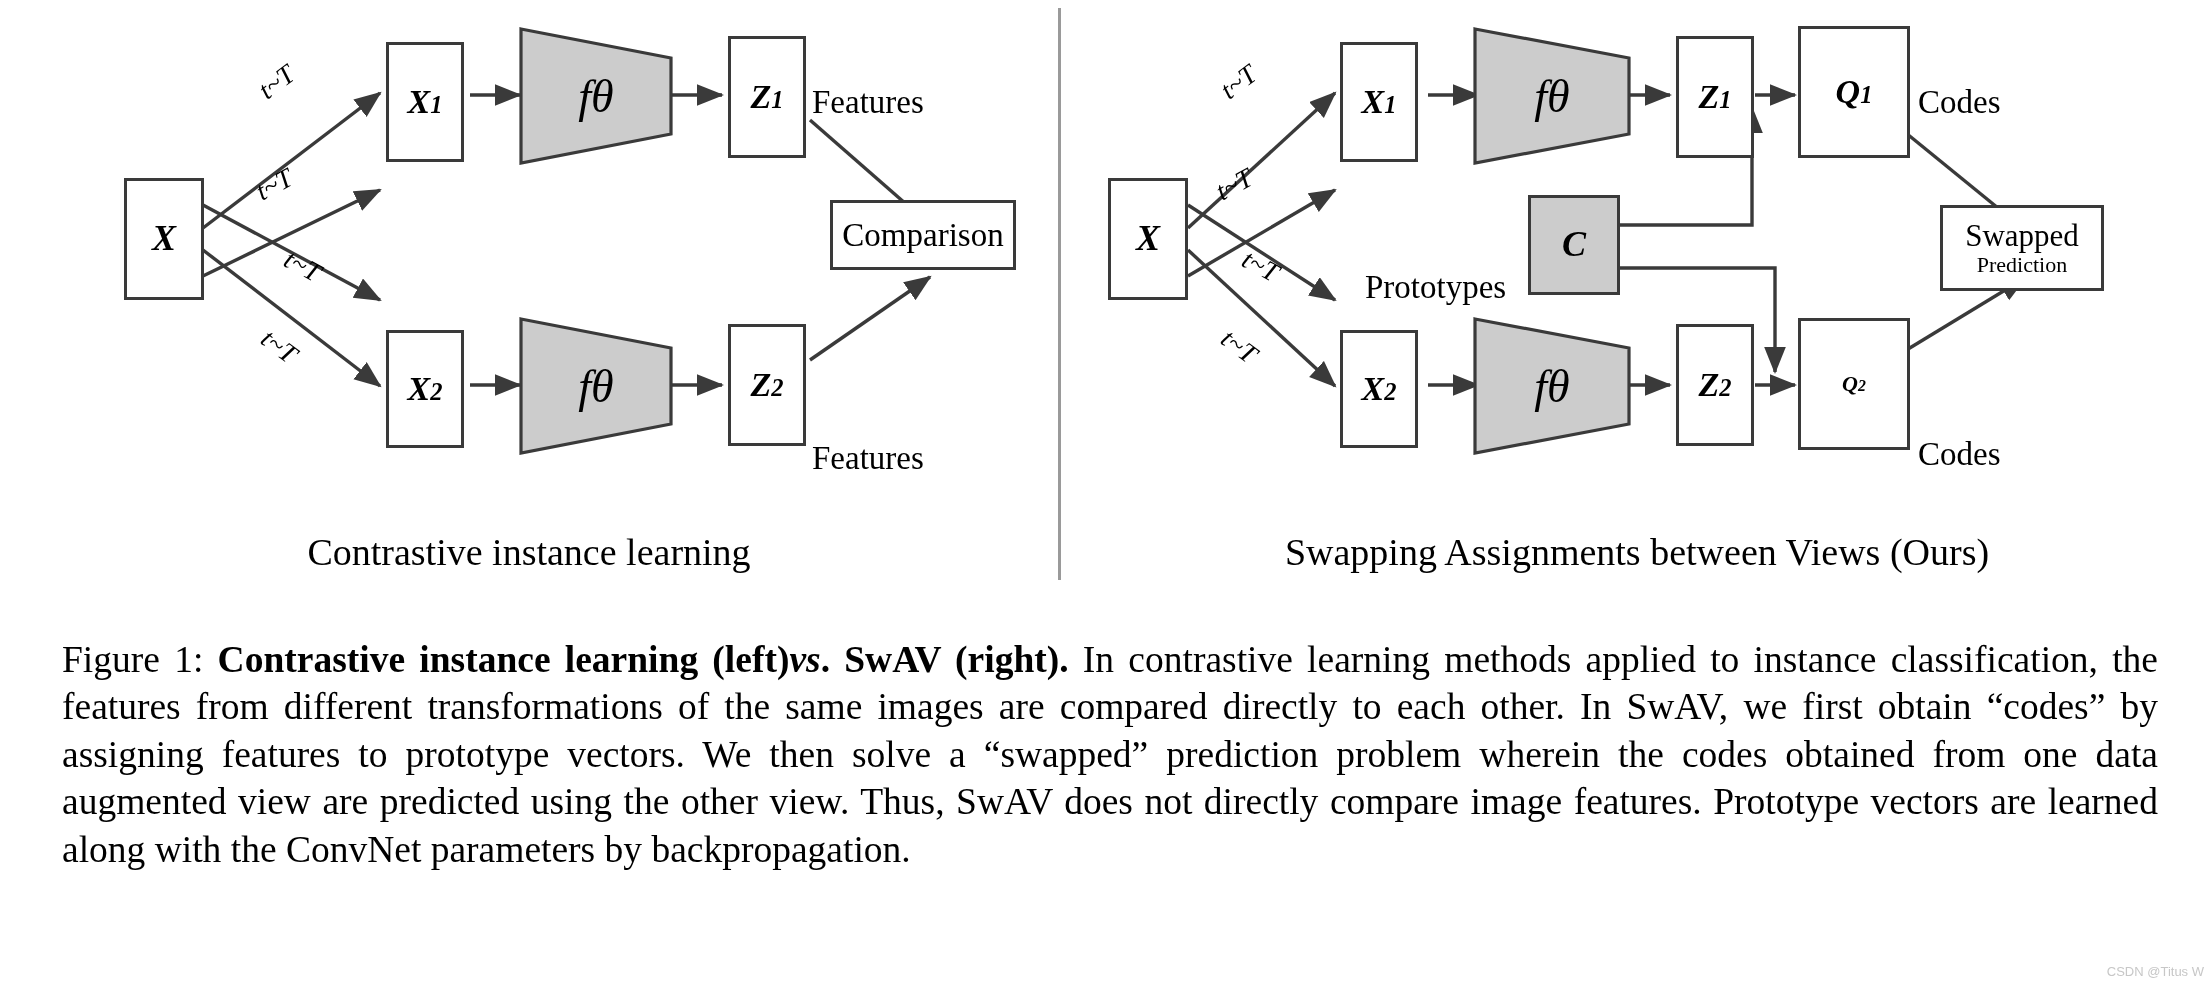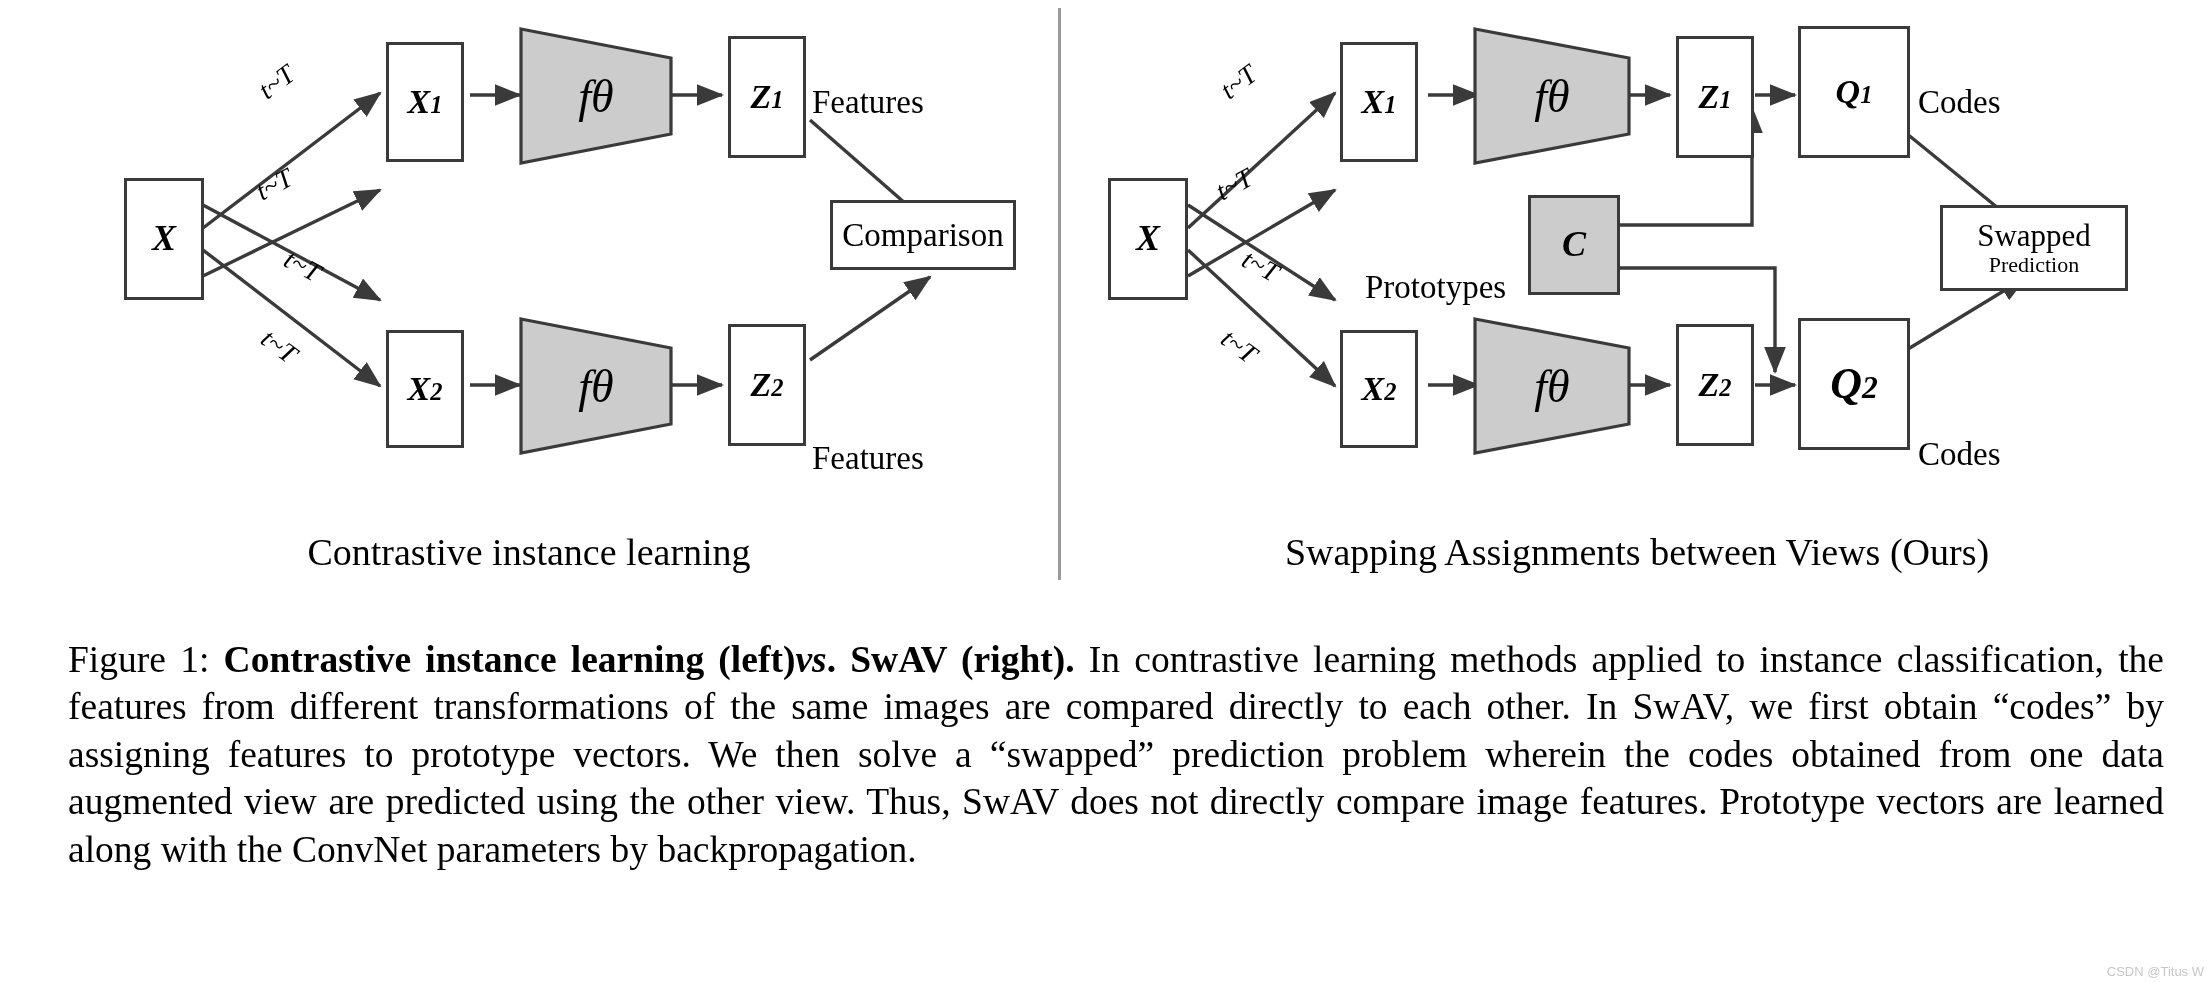"Swapped" div.node { width: 188px -> 164px }
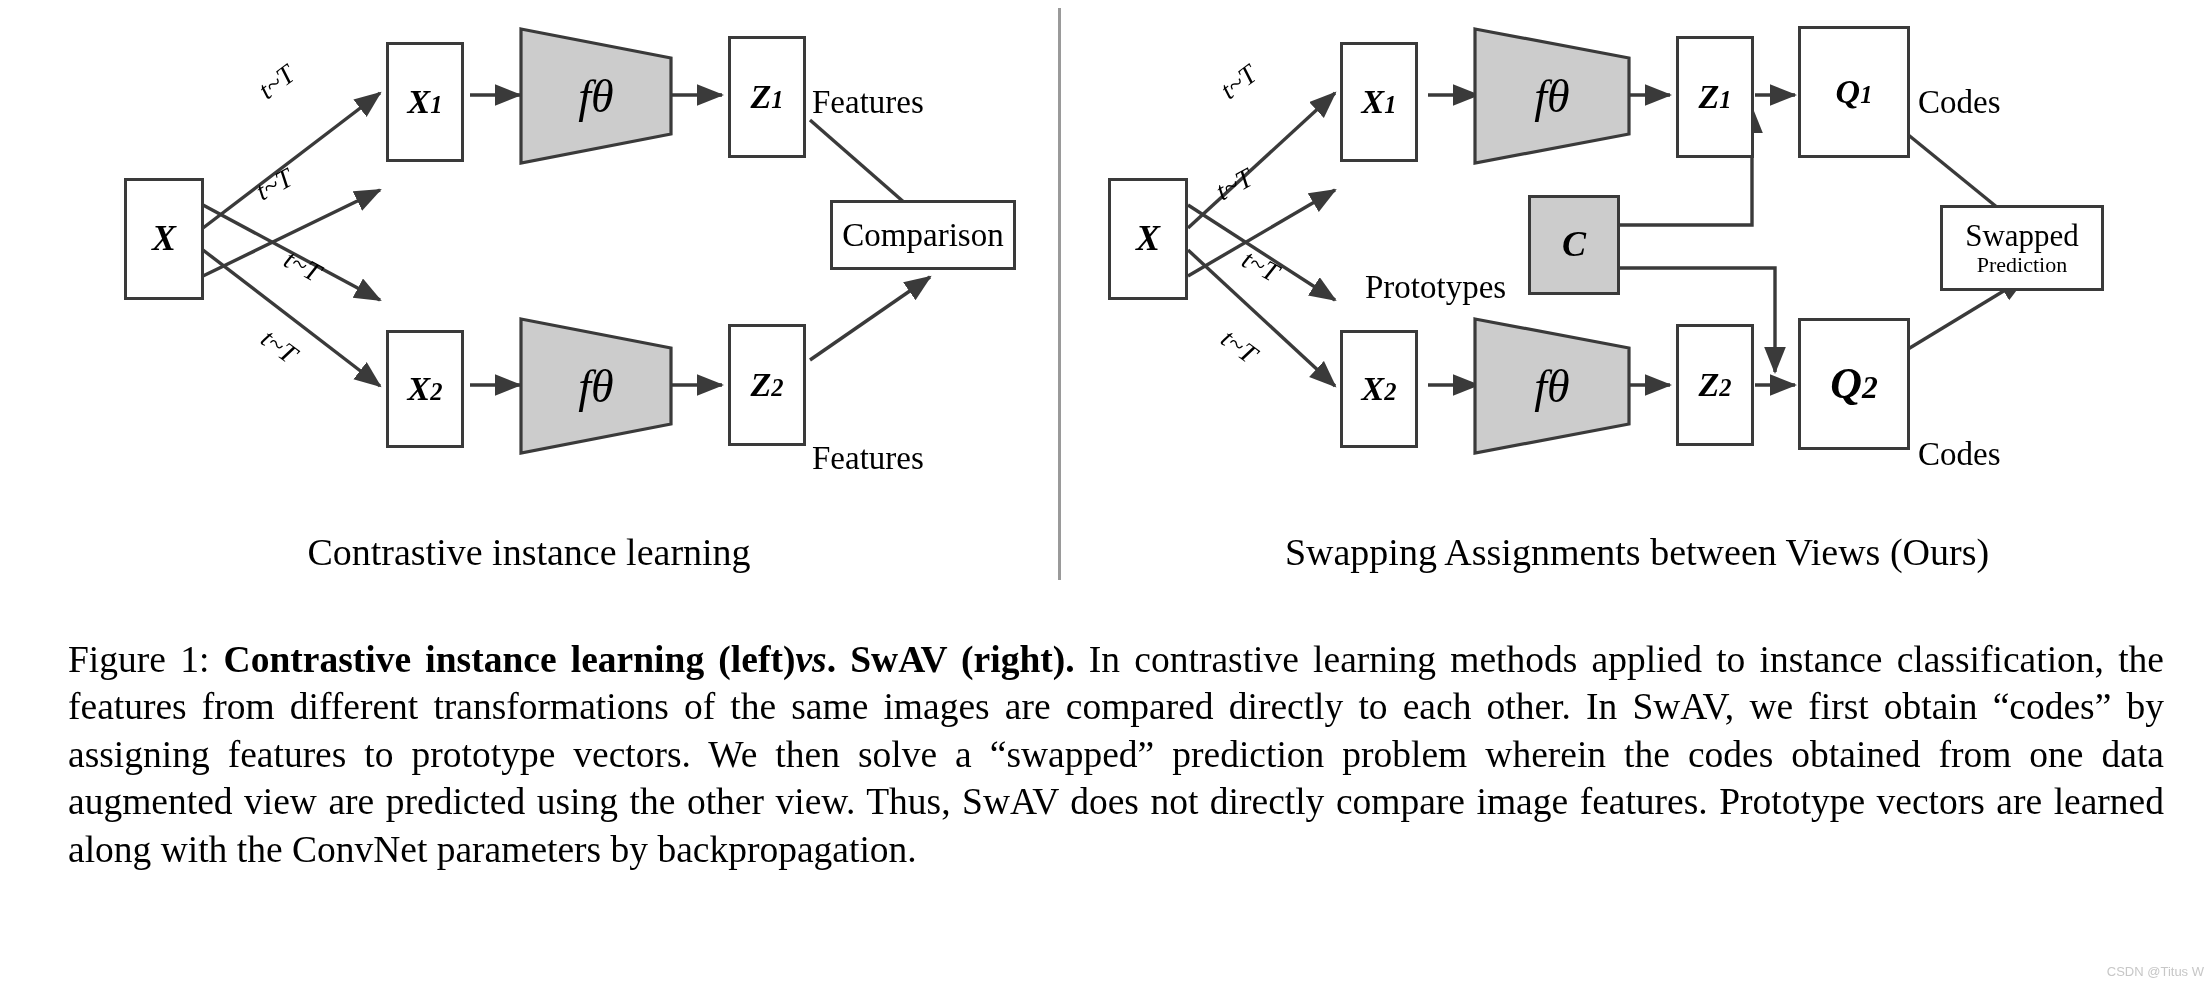"Q2" span.lbl { font-size: 44px -> 22px }
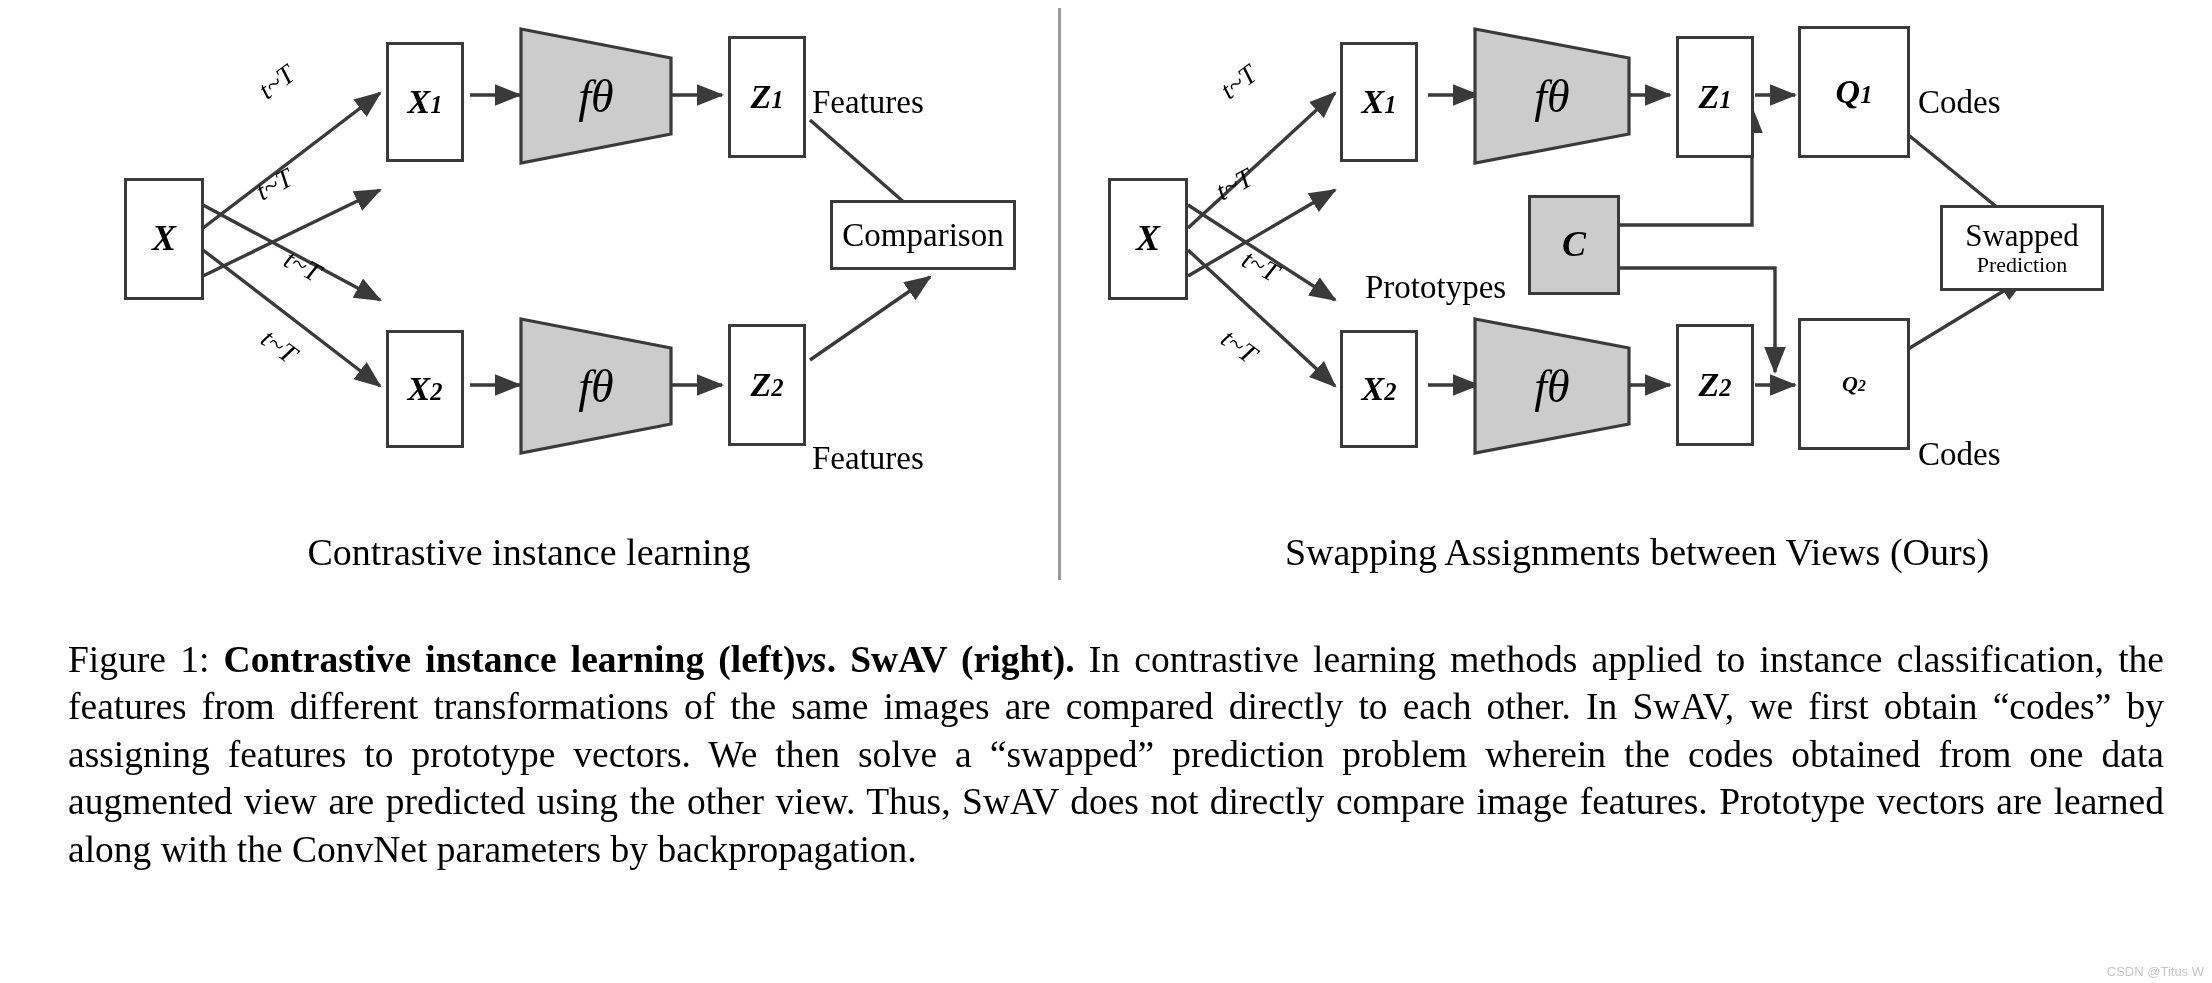"Figure 1: Contrastive instance learning" .figure-caption { left: 68px -> 62px }
